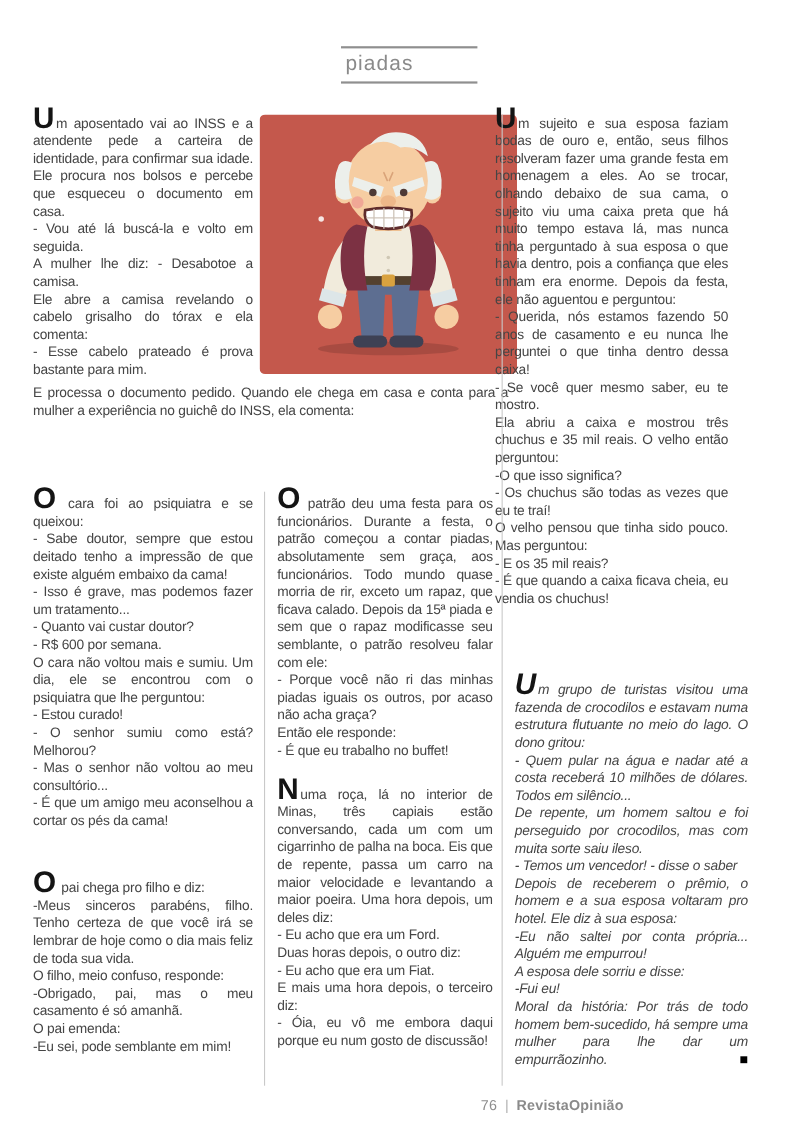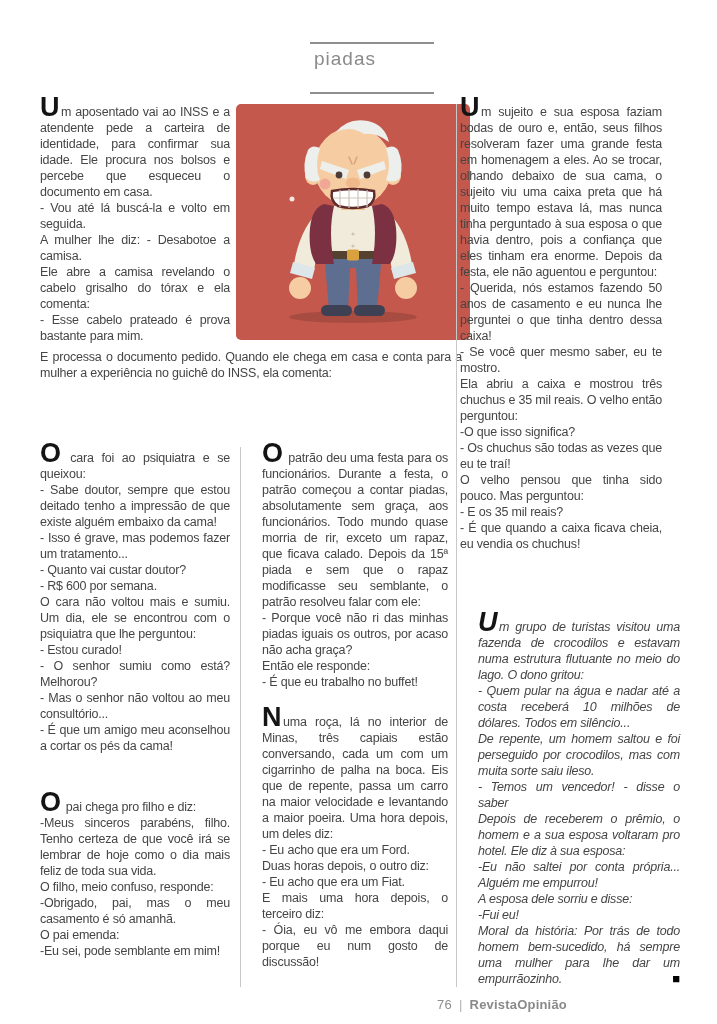"piadas" .header-title { padding: 4px 0 22px 4px -> 4px 0 4px 4px }
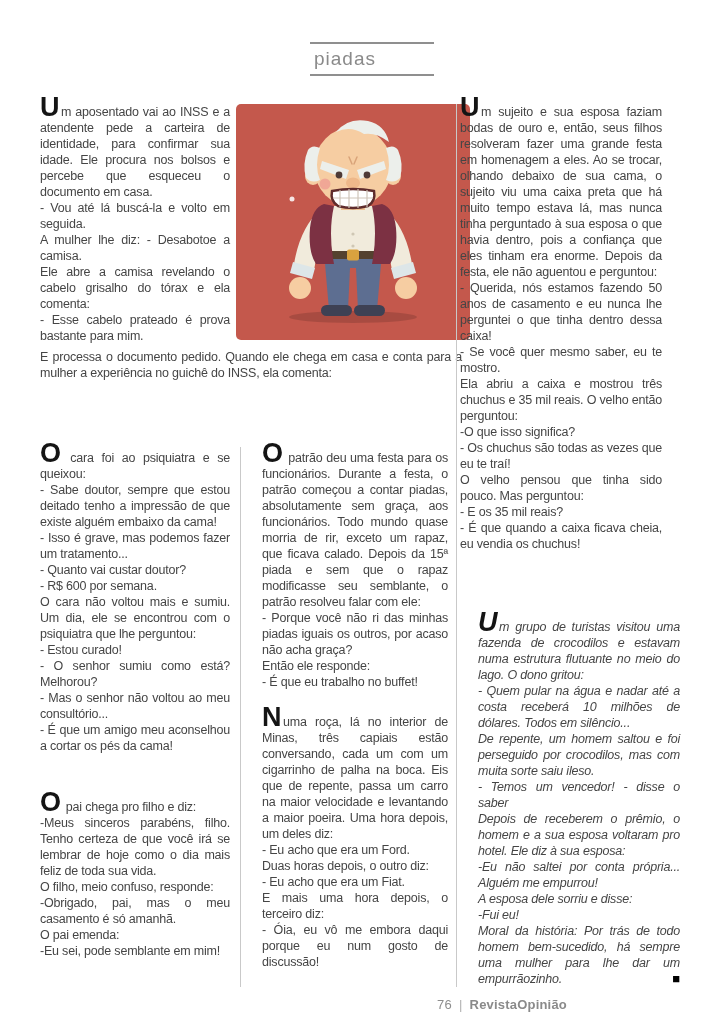"Um aposentado vai ao INSS" .para { margin-left: 10px -> none }
